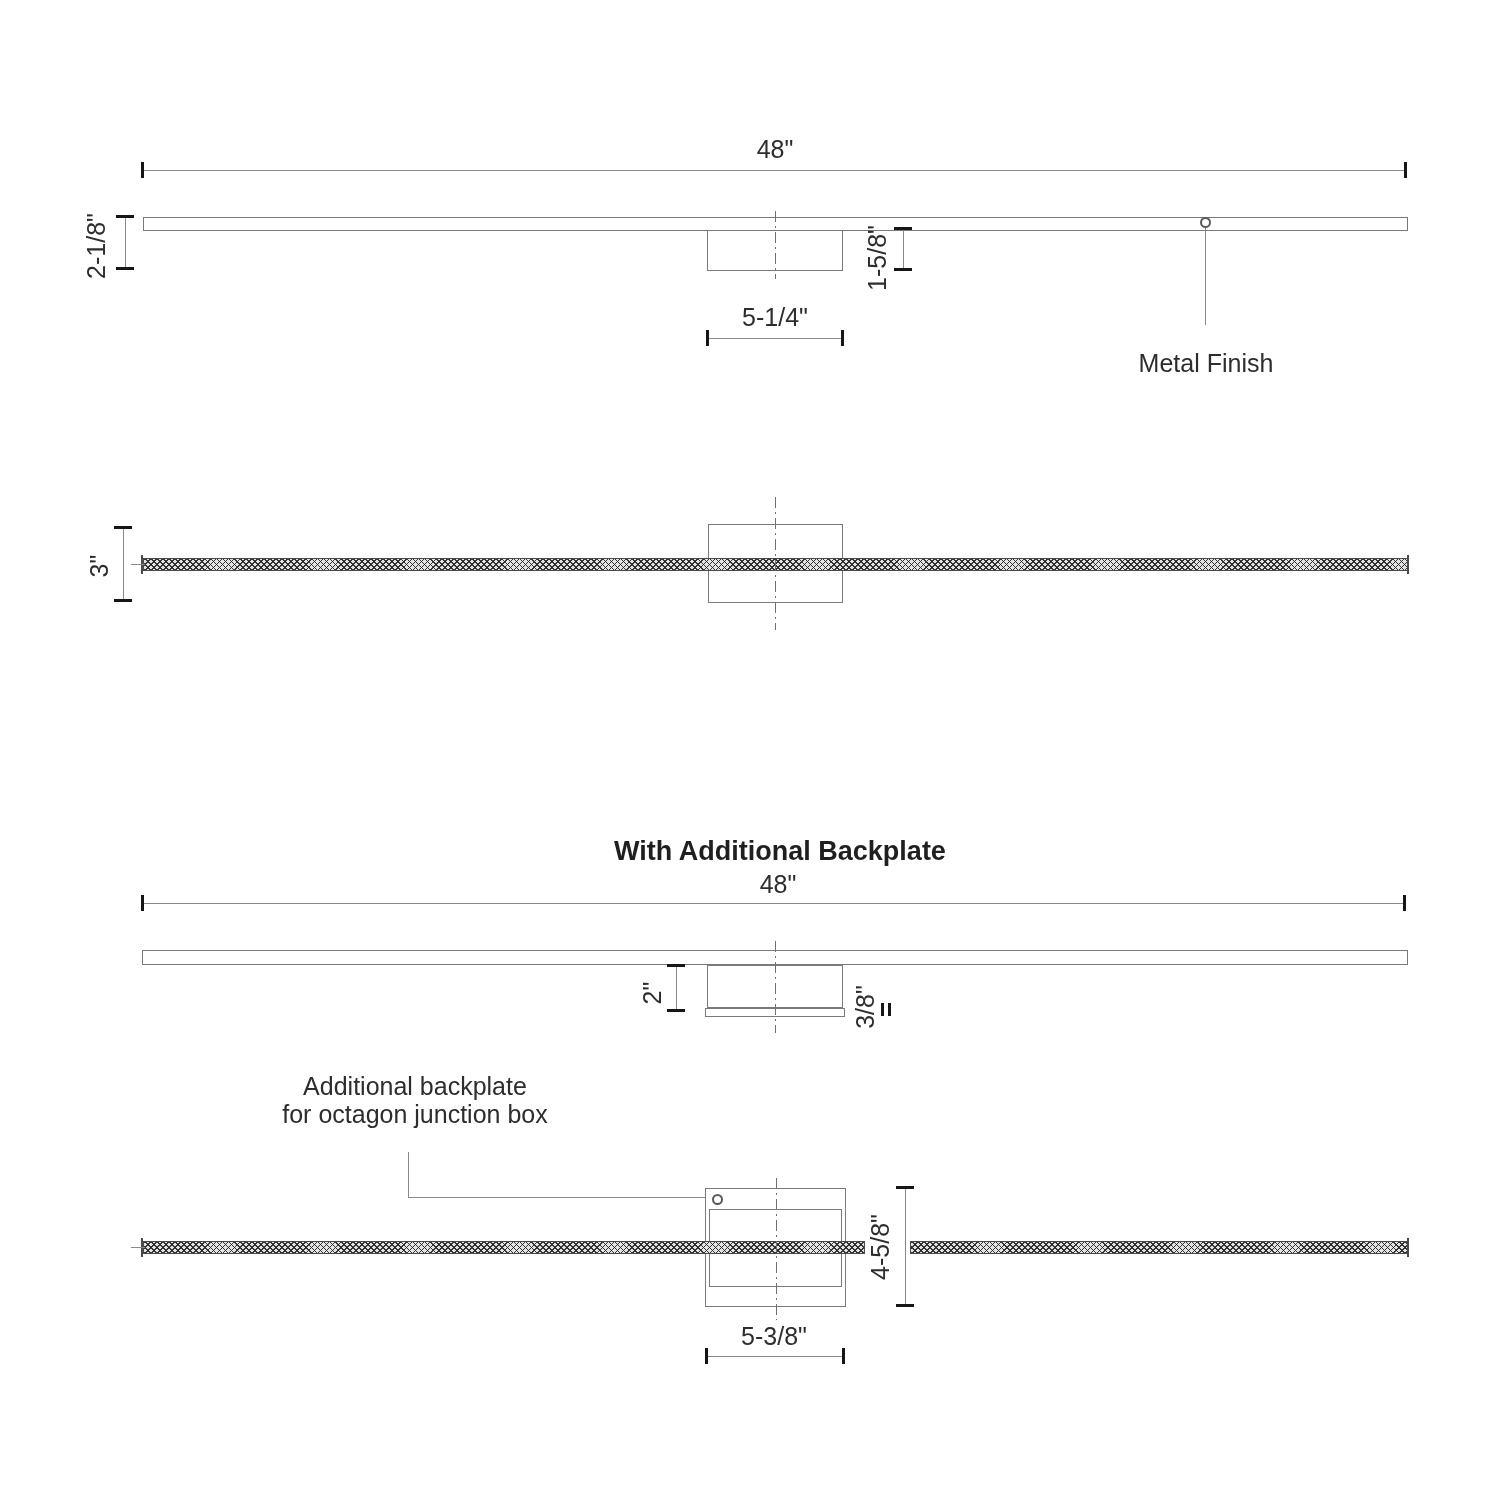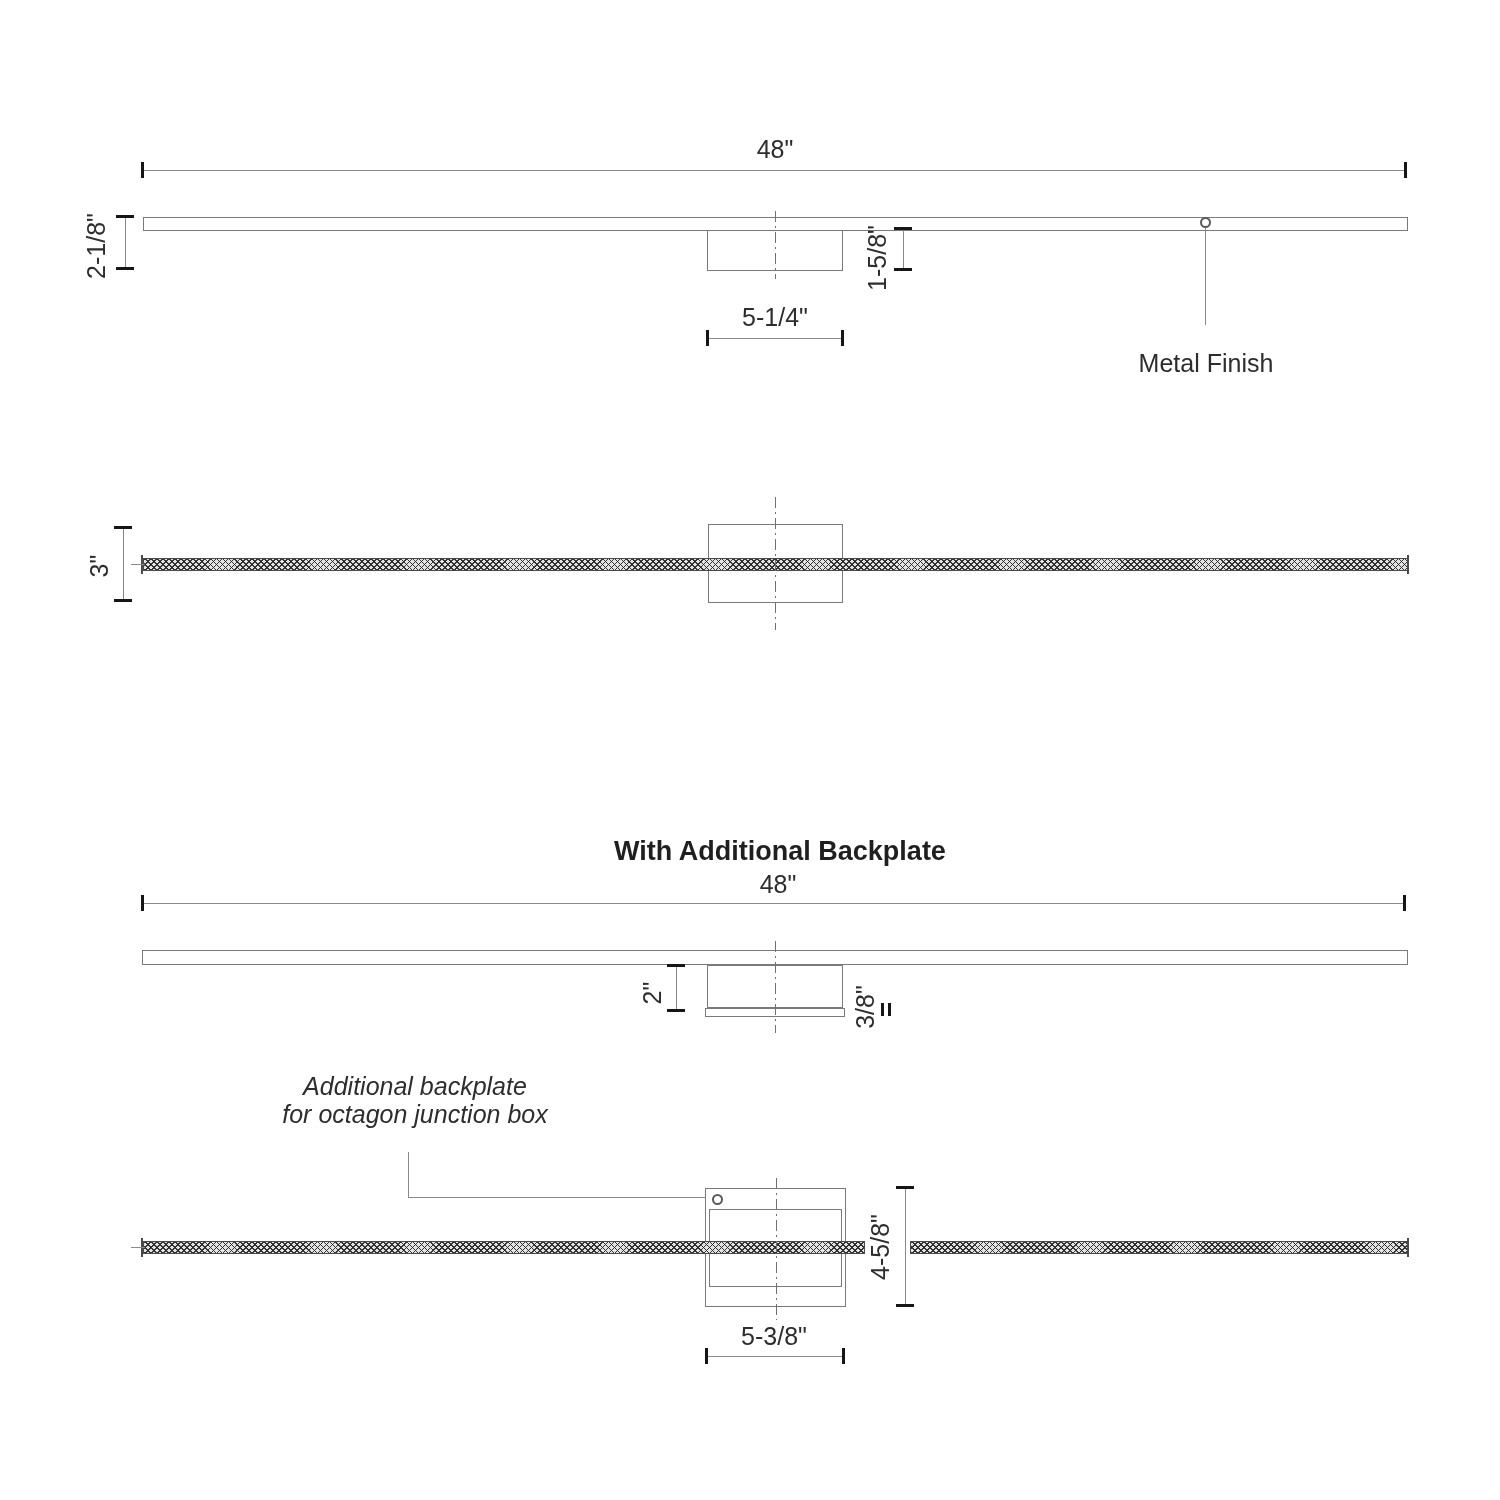"Additional backplate" .note { font-style: italic -> none }
